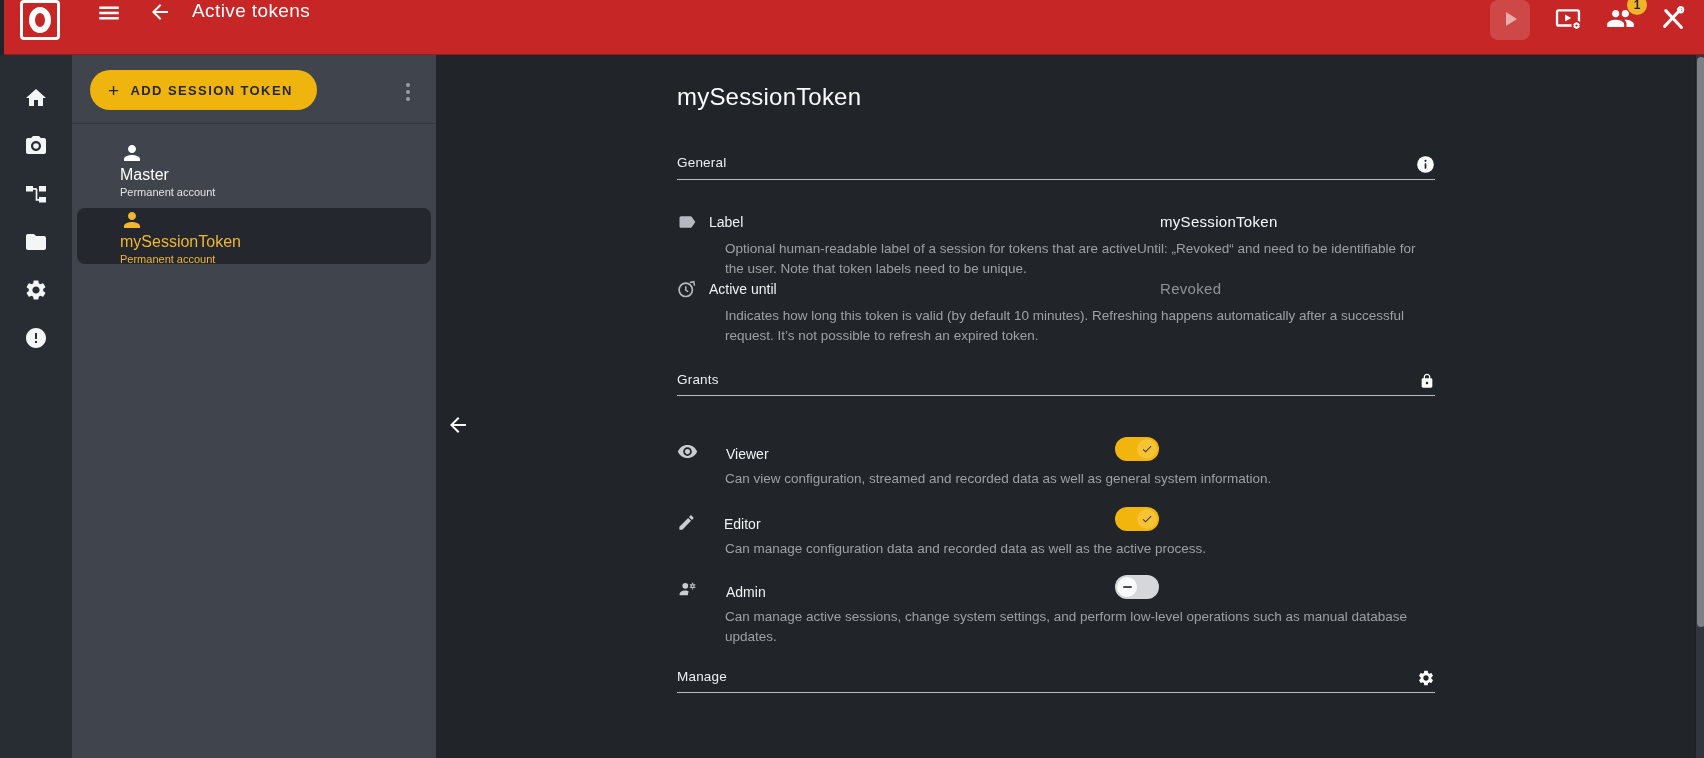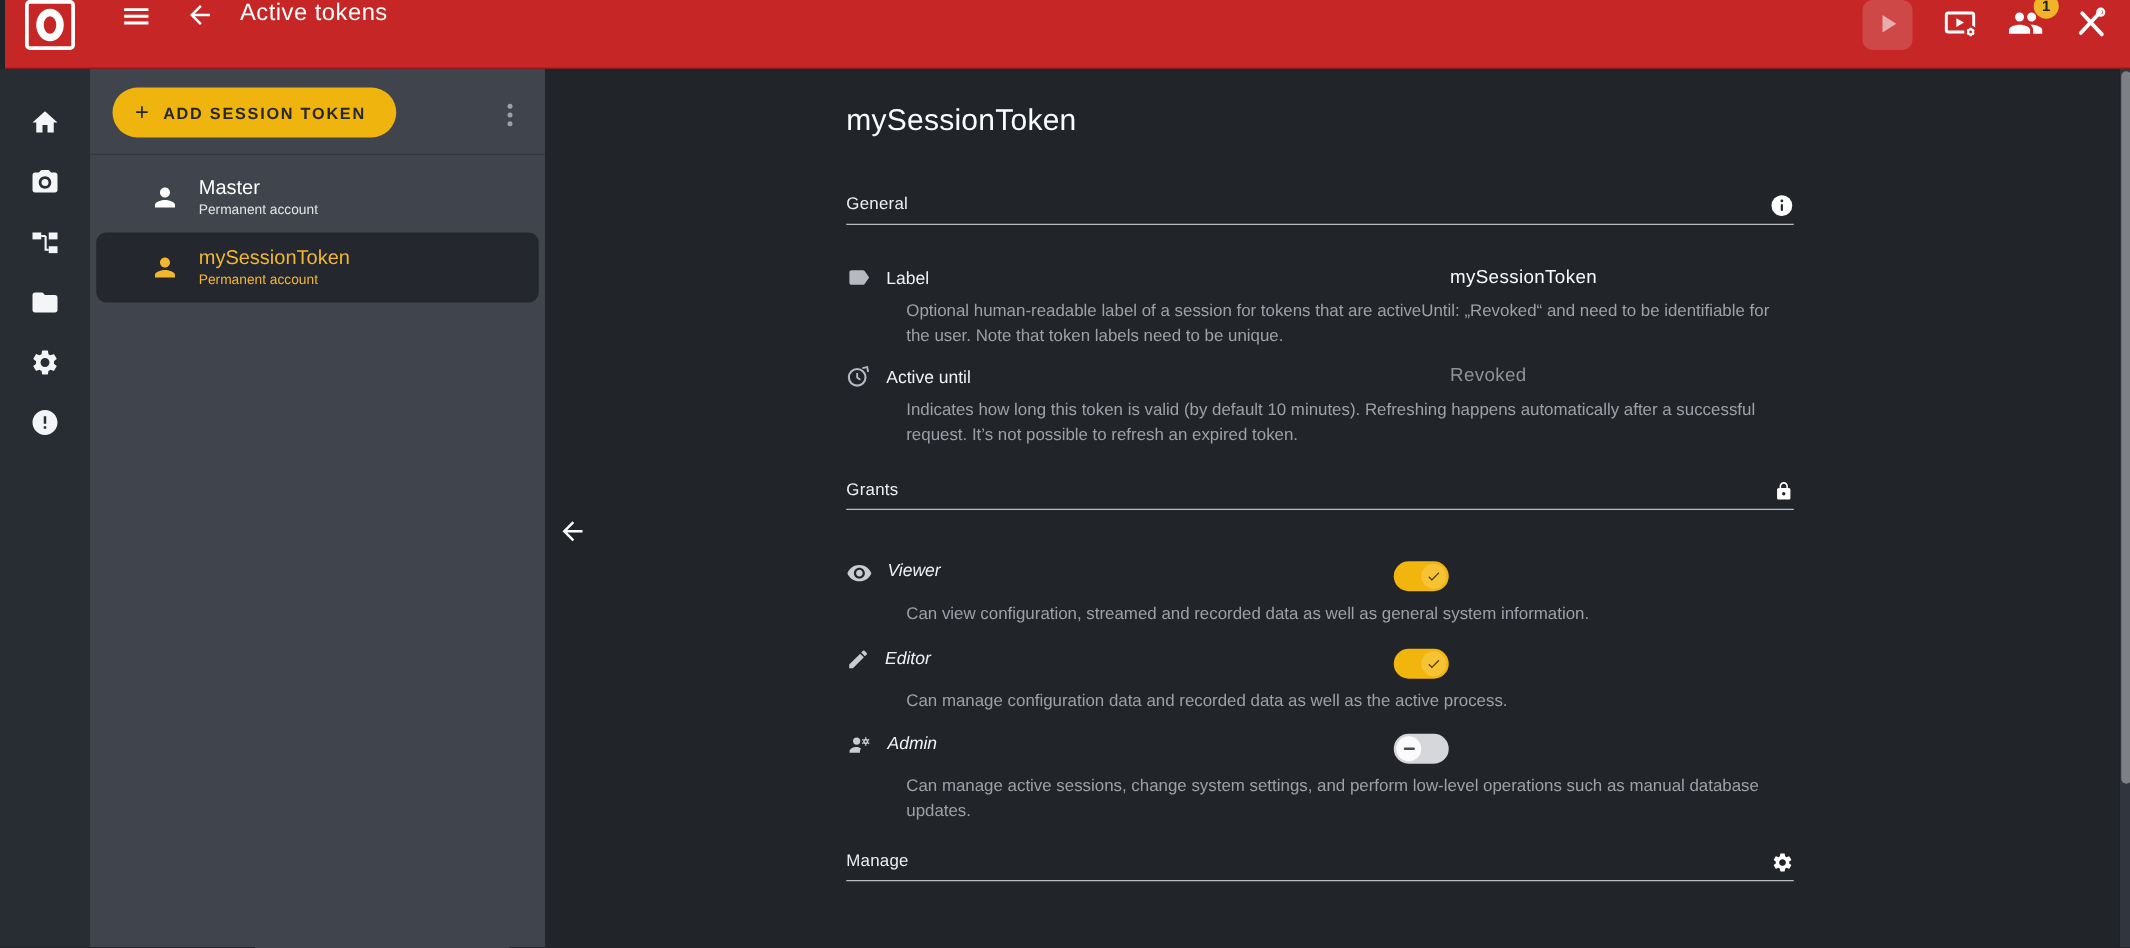"Master" .token-item { align-items: center -> flex-start; flex-direction: none -> column; margin: 0 5px -> 11px 5px }
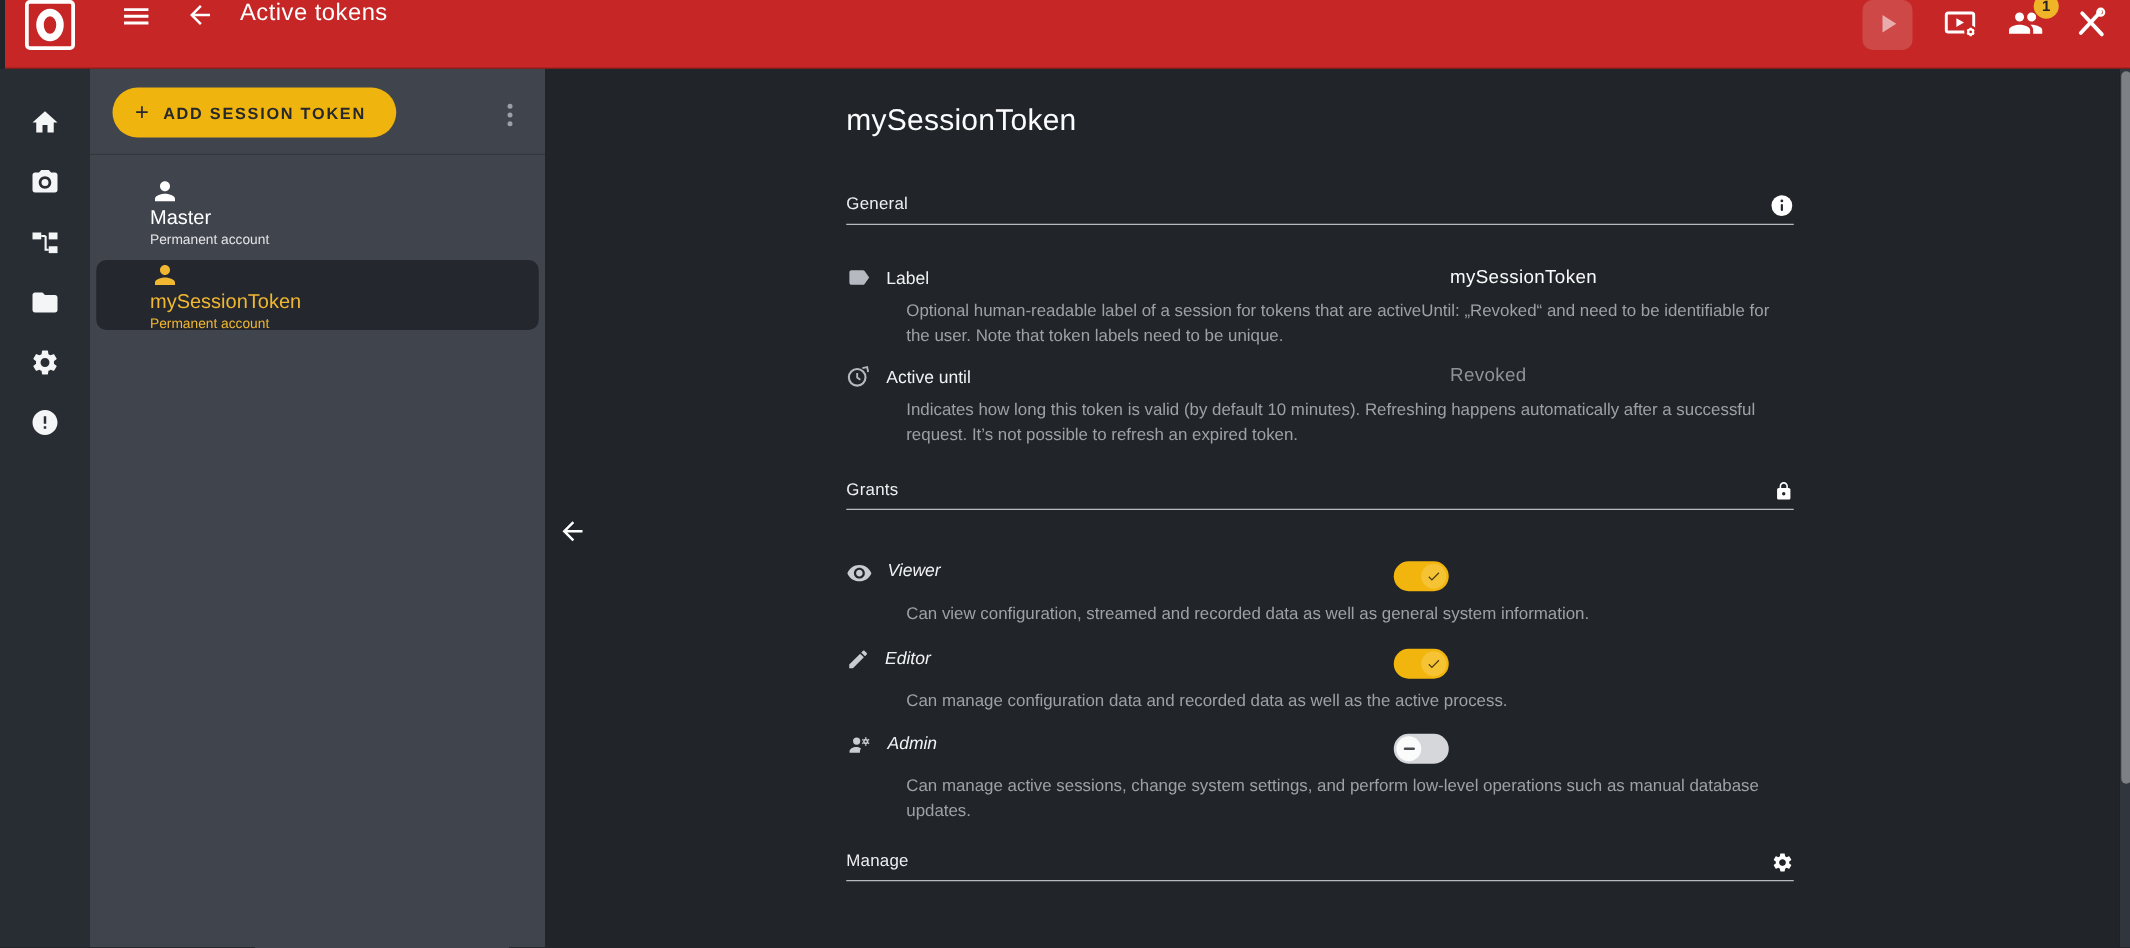"Active until" .f-active { margin-top: 12px -> none }
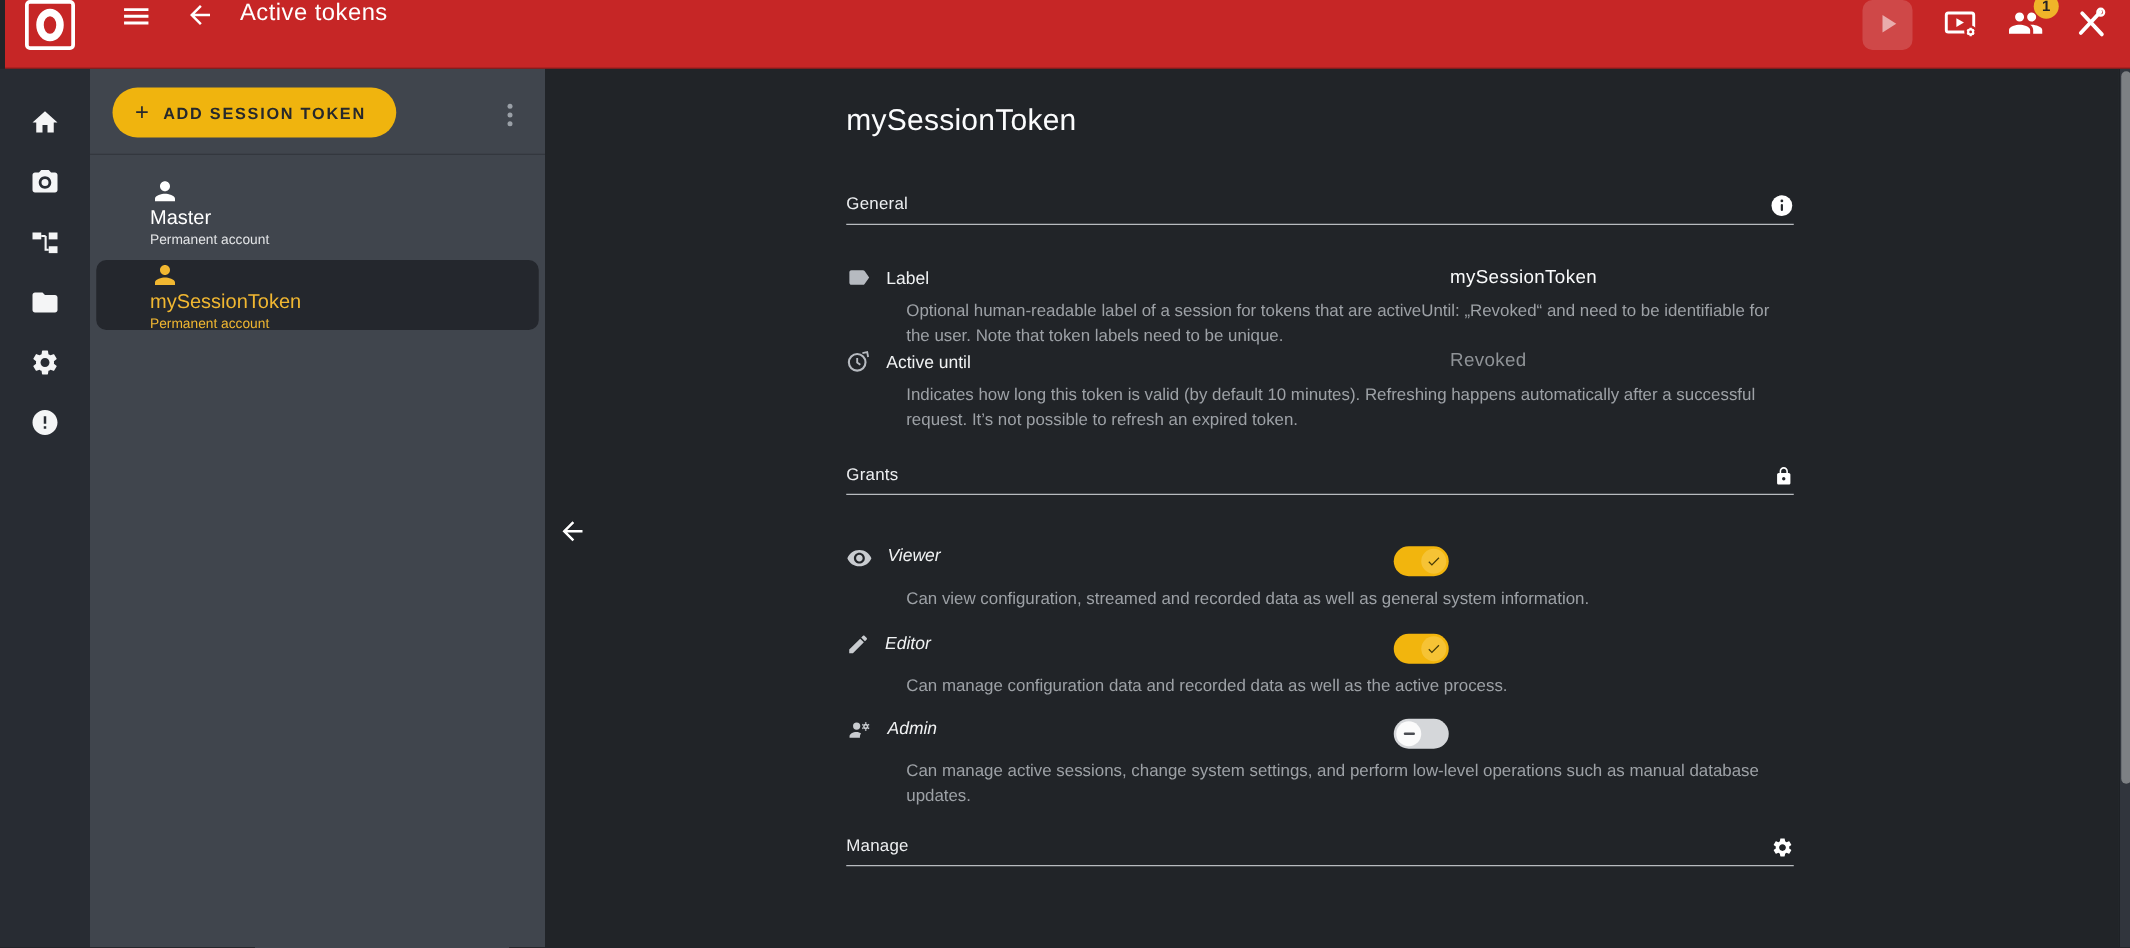"Viewer" .grant-head { align-items: flex-start -> flex-end; font-style: italic -> none; gap: 12px -> 28px }
